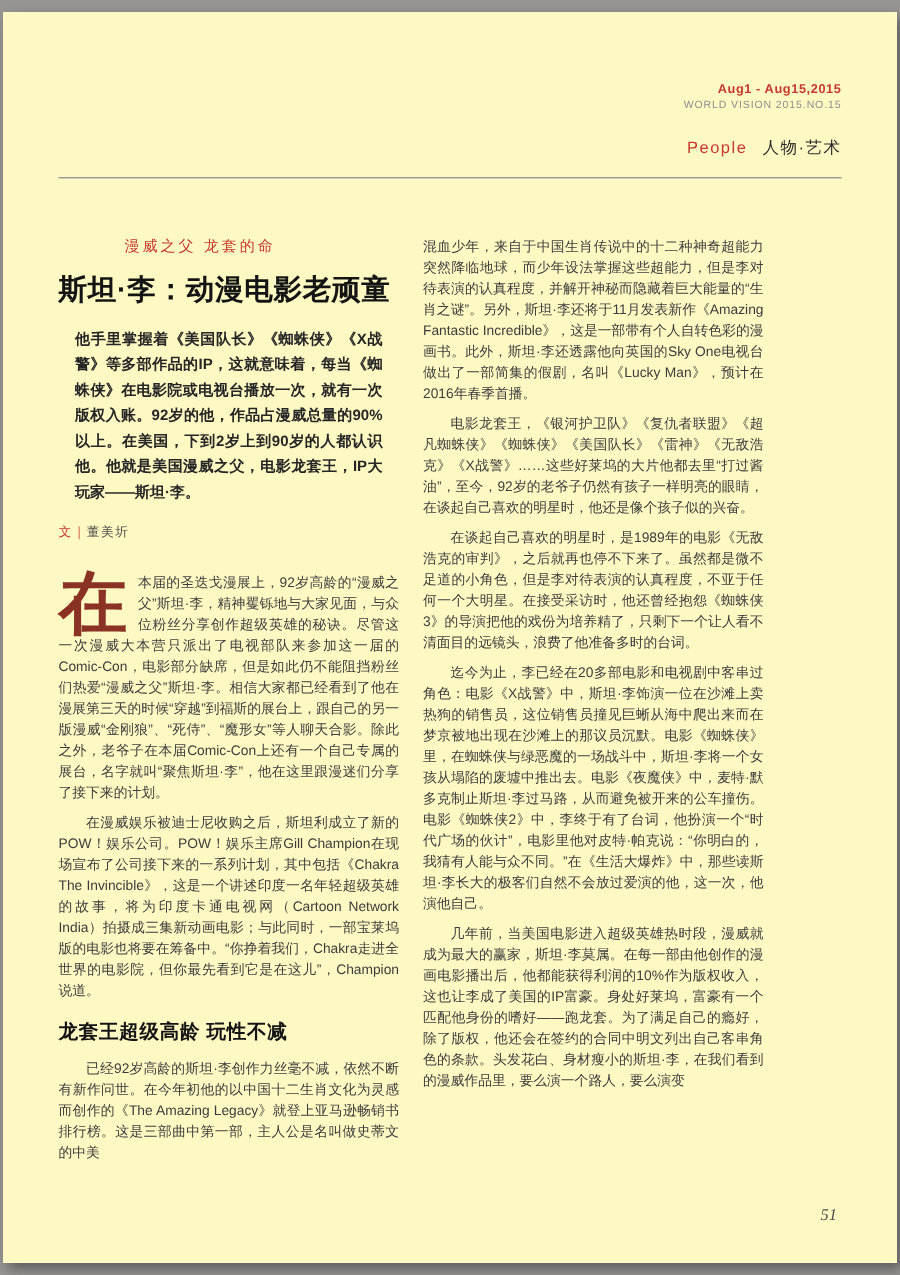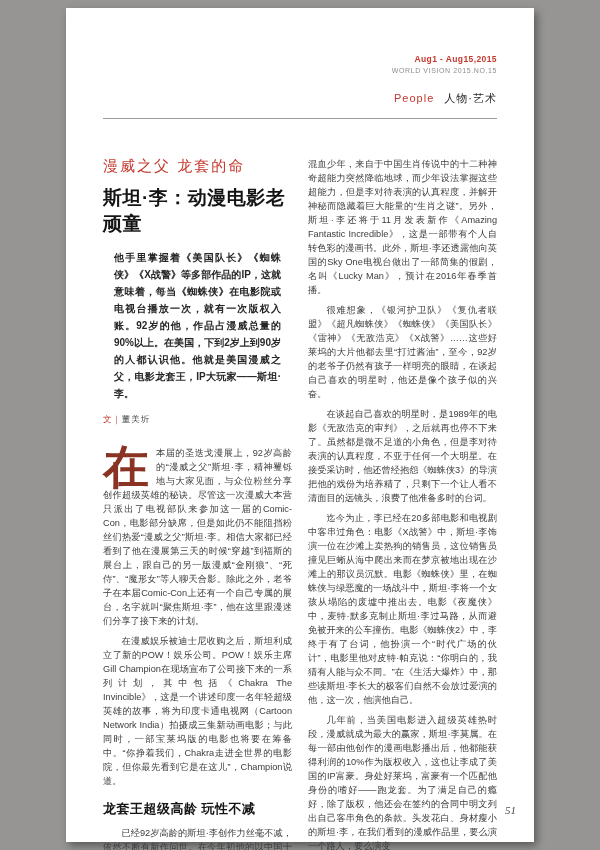"Aug1 - Aug15,2015" .page { background: #ffffff -> #fef9c3; width: 468px -> 596px }
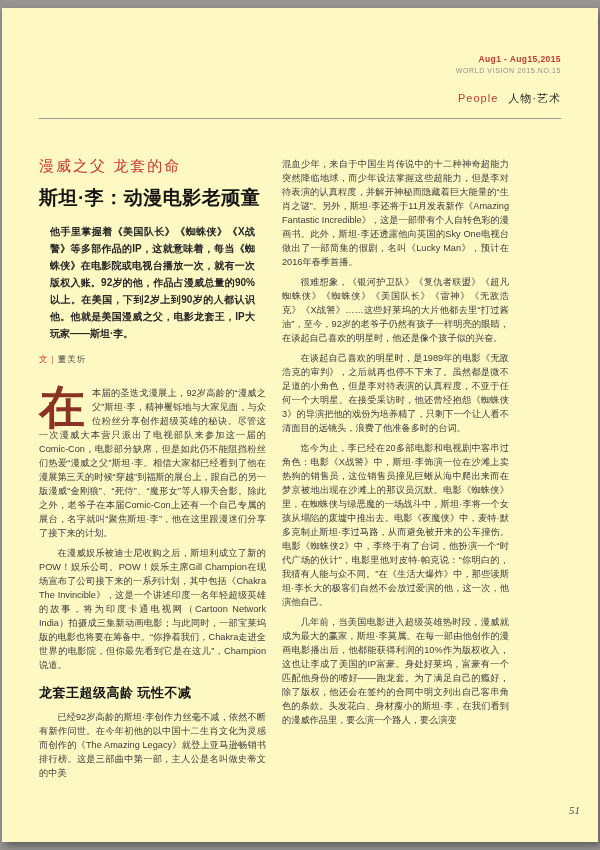"漫威之父 龙套的命" .kicker { font-size: 15px -> 10px; margin-left: none -> 44px }
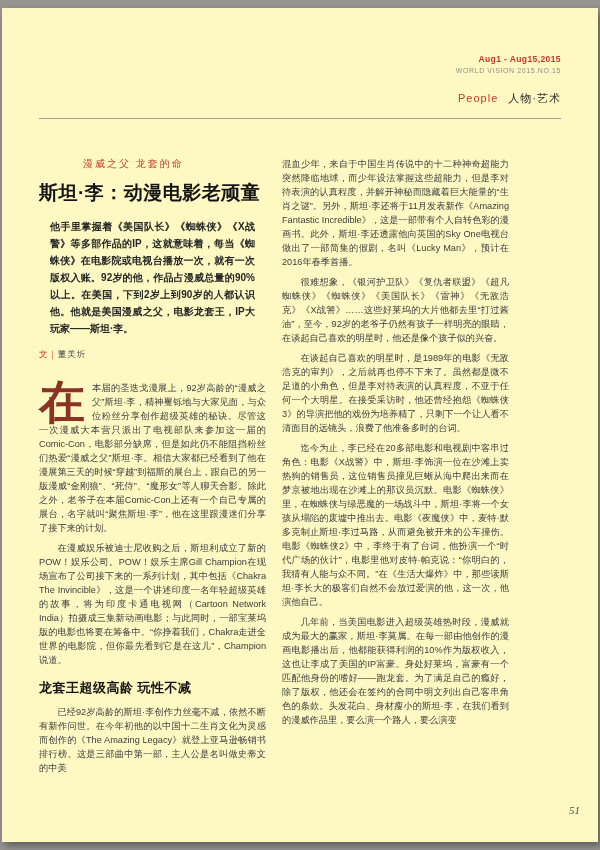"很难想象，《银河护卫队》《复仇者联盟》《超凡蜘蛛侠》《蜘蛛侠》《美国队长》《雷神" p.body { text: 很难想象 -> 电影龙套王 }
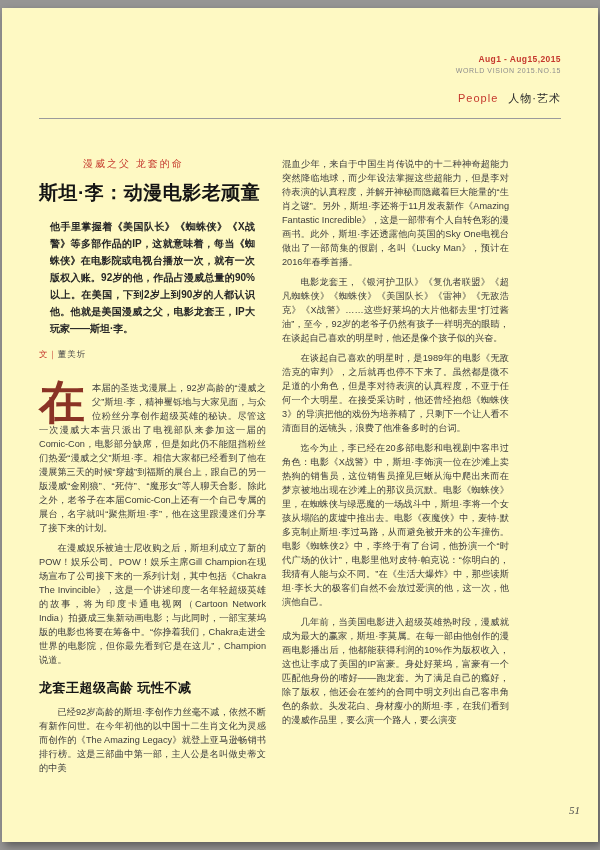"51" .page-number { right: 18px -> 40px }
